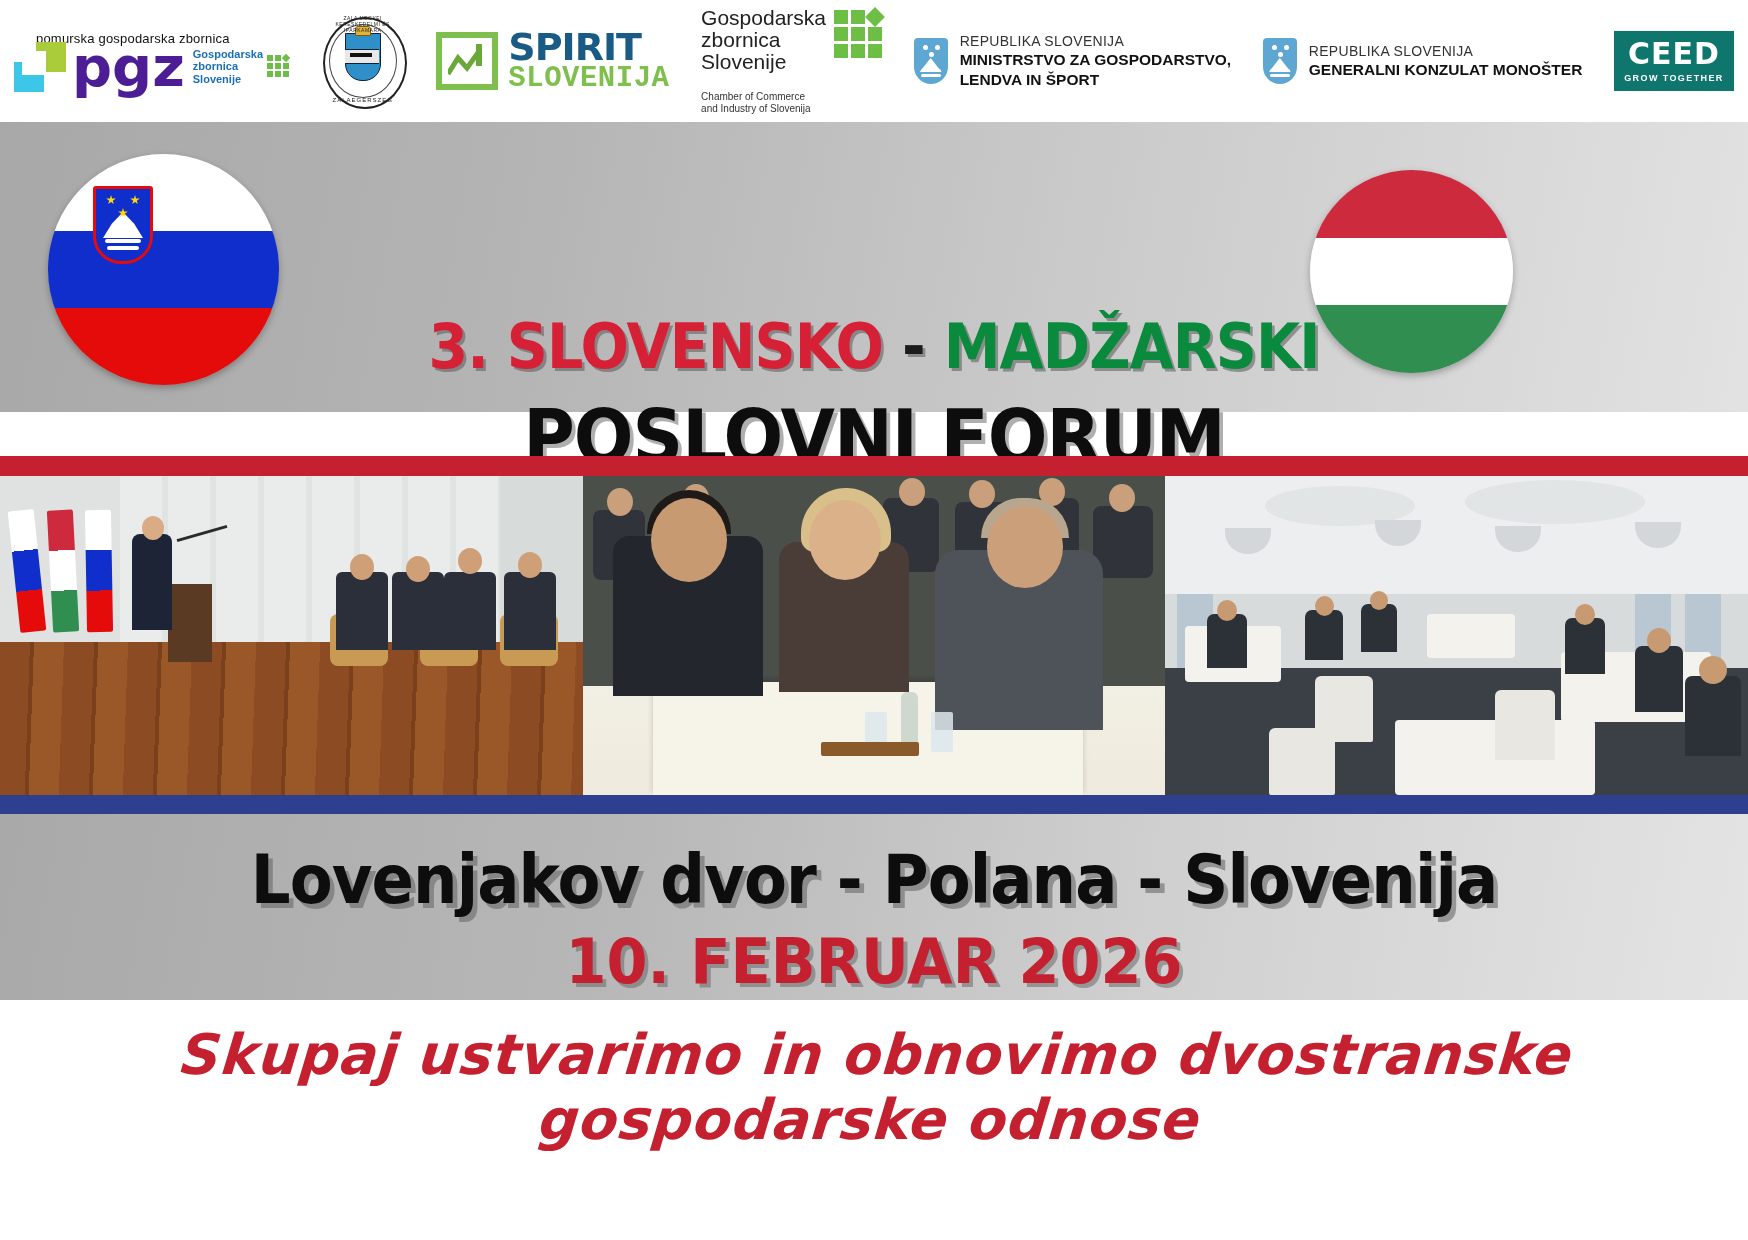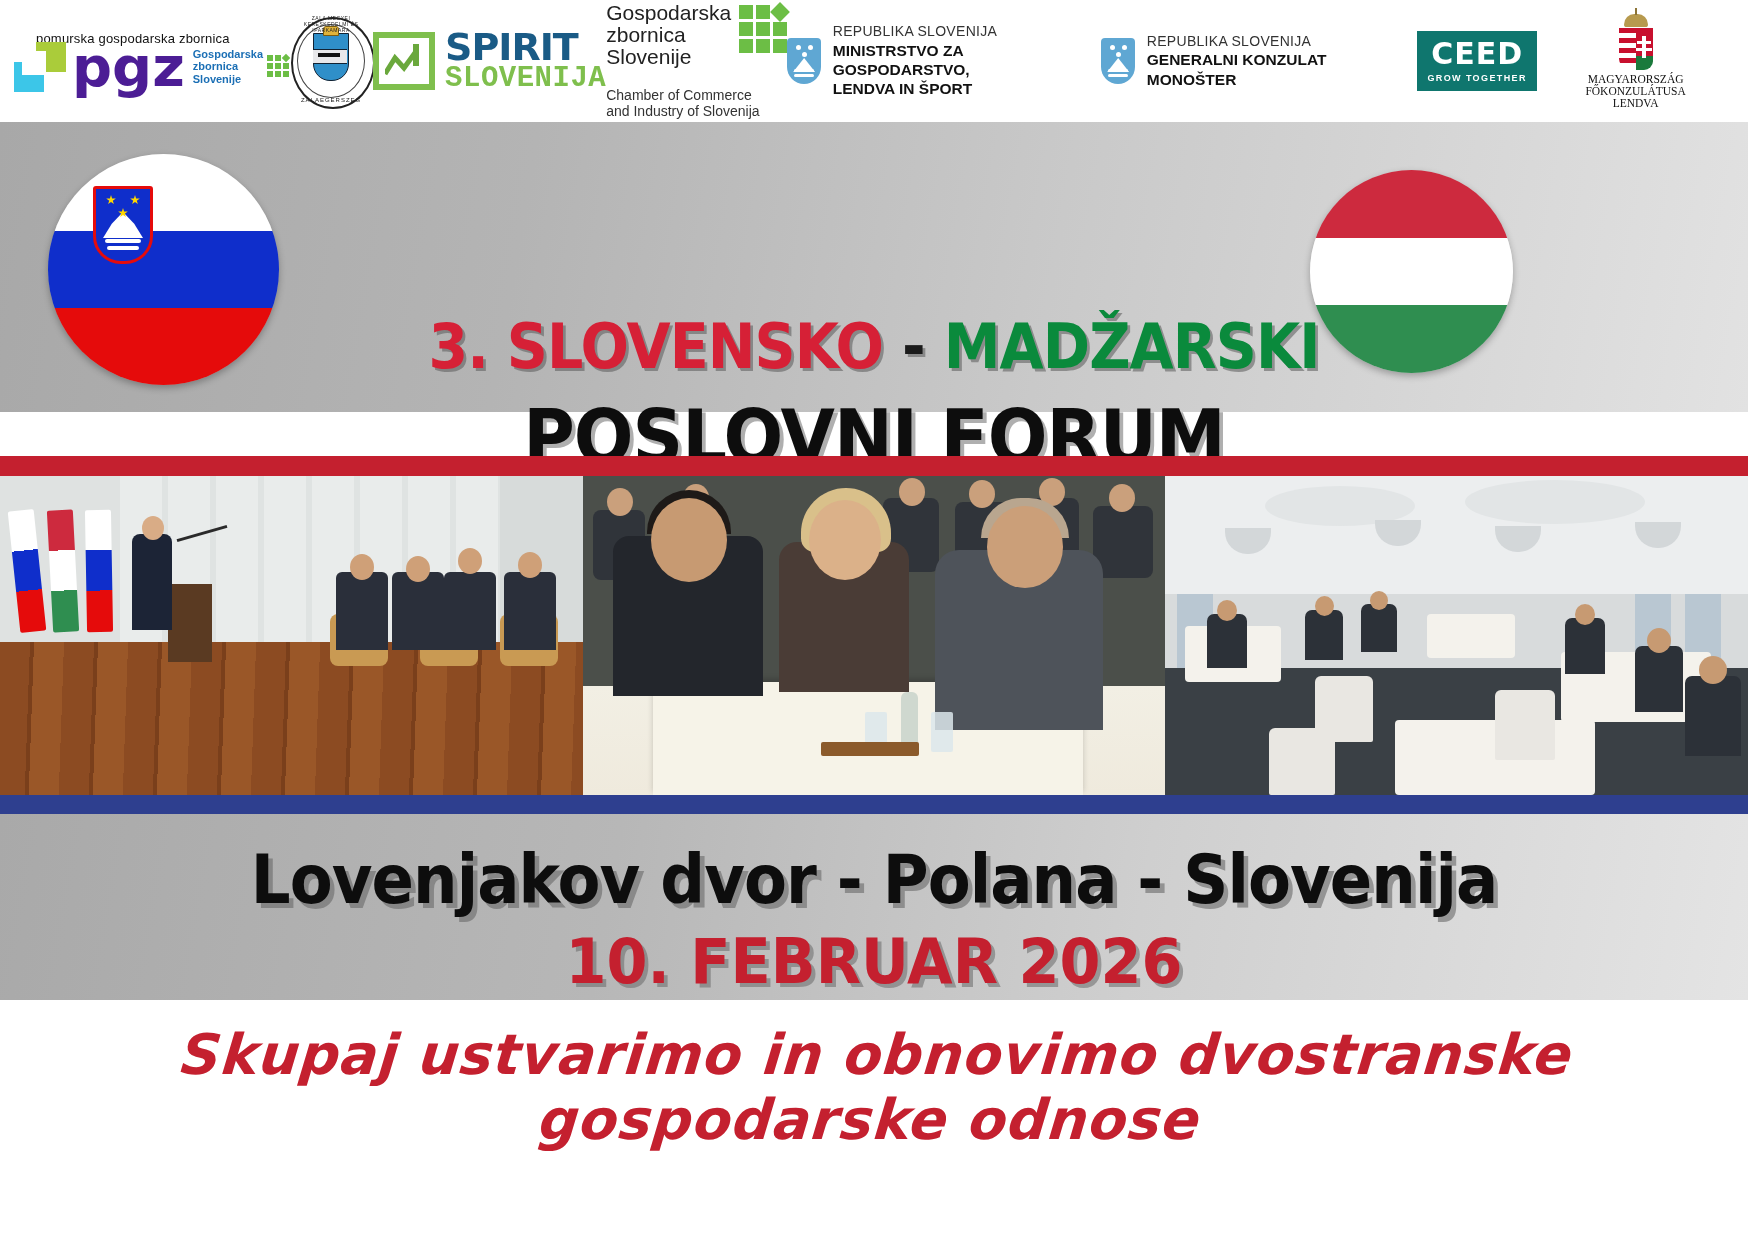"MAGYARORSZÁG FŐKONZULÁTUSA" div.logo { html: <div> <div> <div></div> <div></div> <div></div> <div></div> <div></div> <div></div> <div></div> </div> <div>MAGYARORSZÁG FŐKONZULÁTUSA</div> <div>LENDVA</div> </div> -> none }
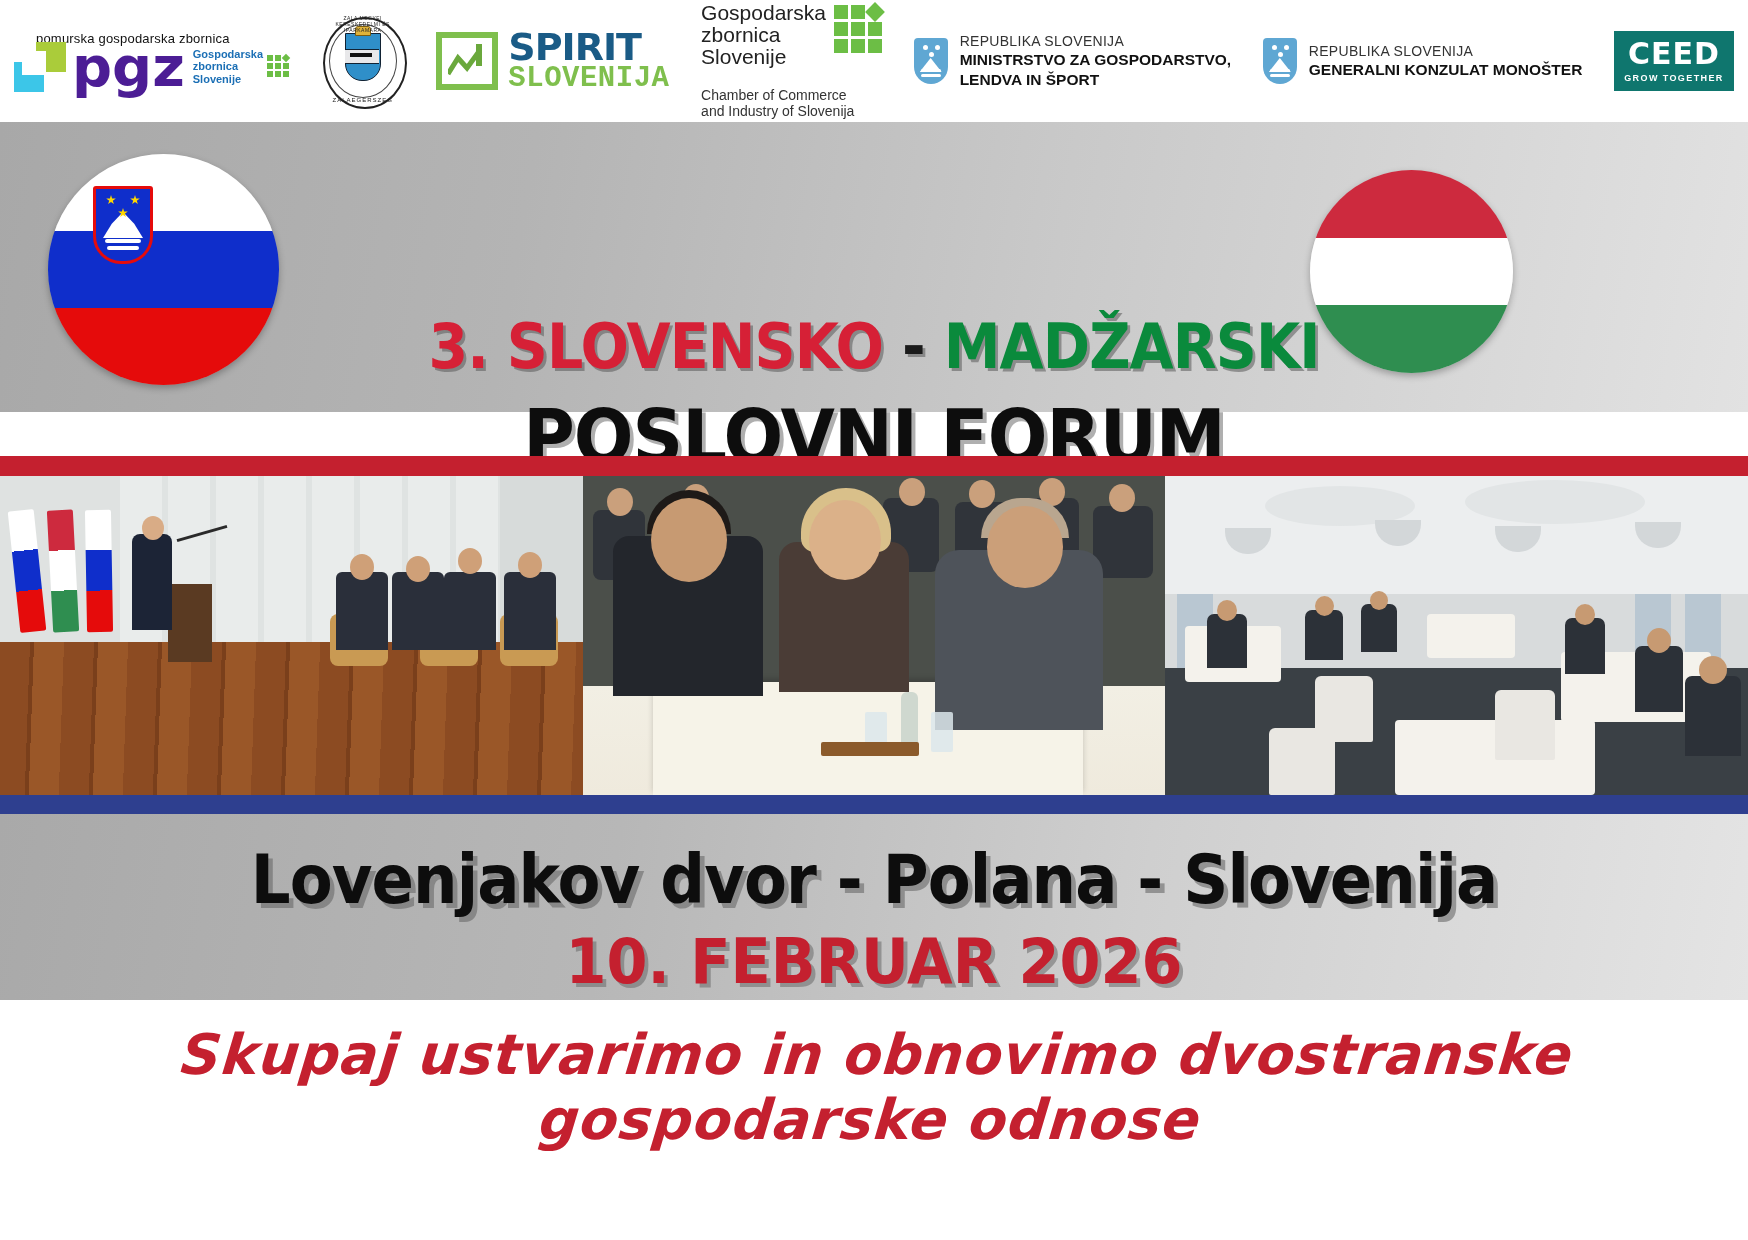"Chamber of Commerce" .gzs-sub { font-size: 14px -> 10px }
